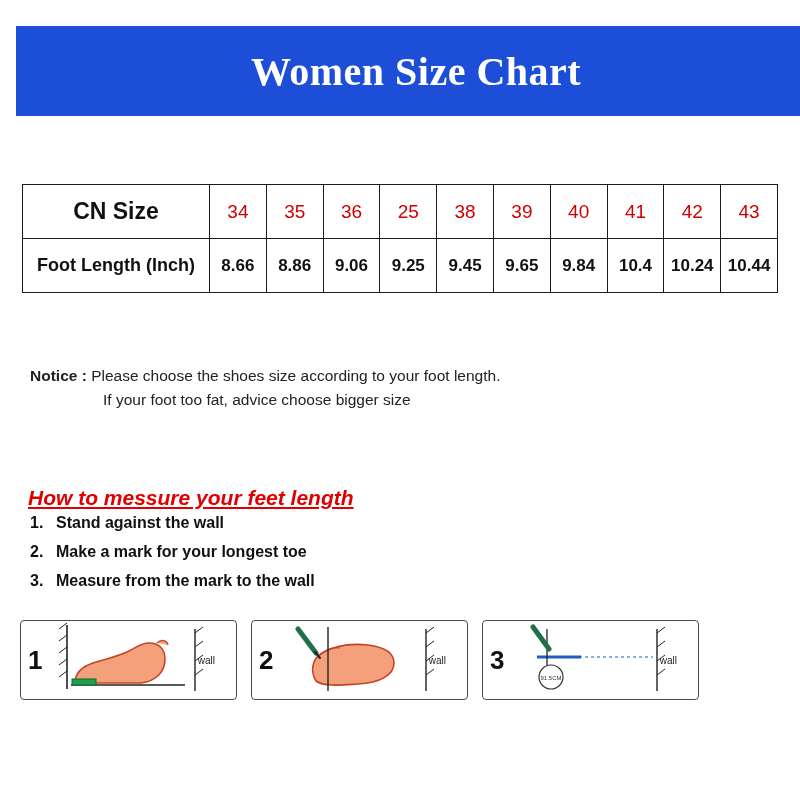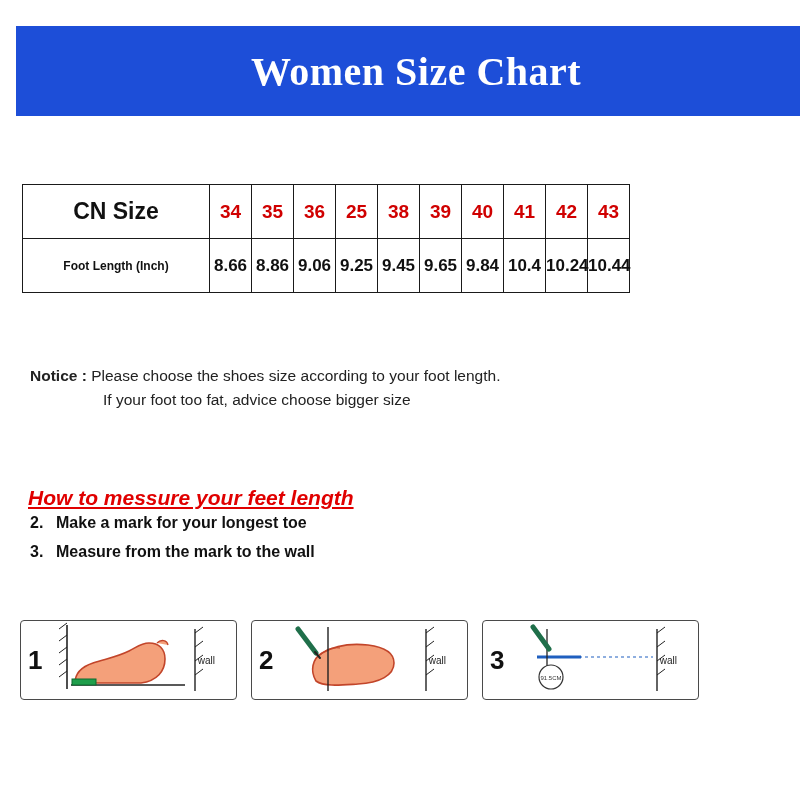"CN Size" table.size-table { width: 608px -> 756px }
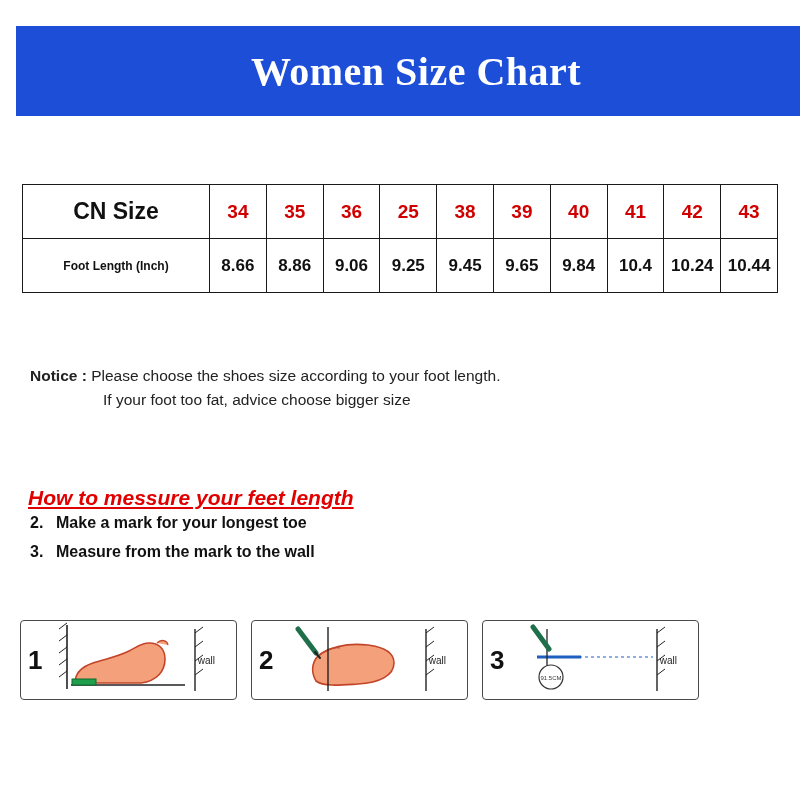"34" .hdr-cell { font-weight: bold -> normal }
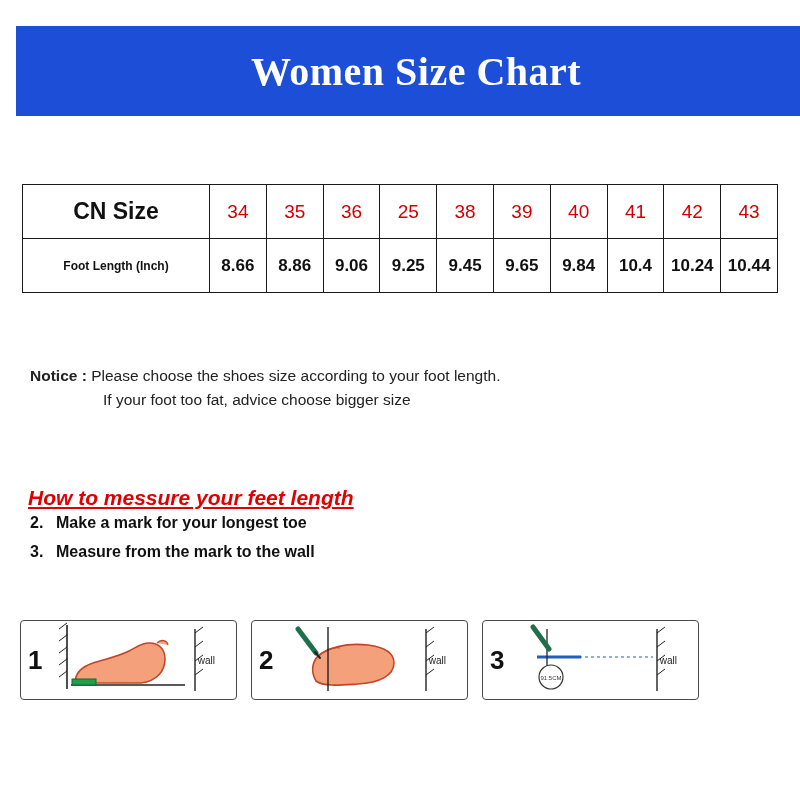"Foot Length (Inch)" .lbl-cell.small { font-size: 12px -> 18px }
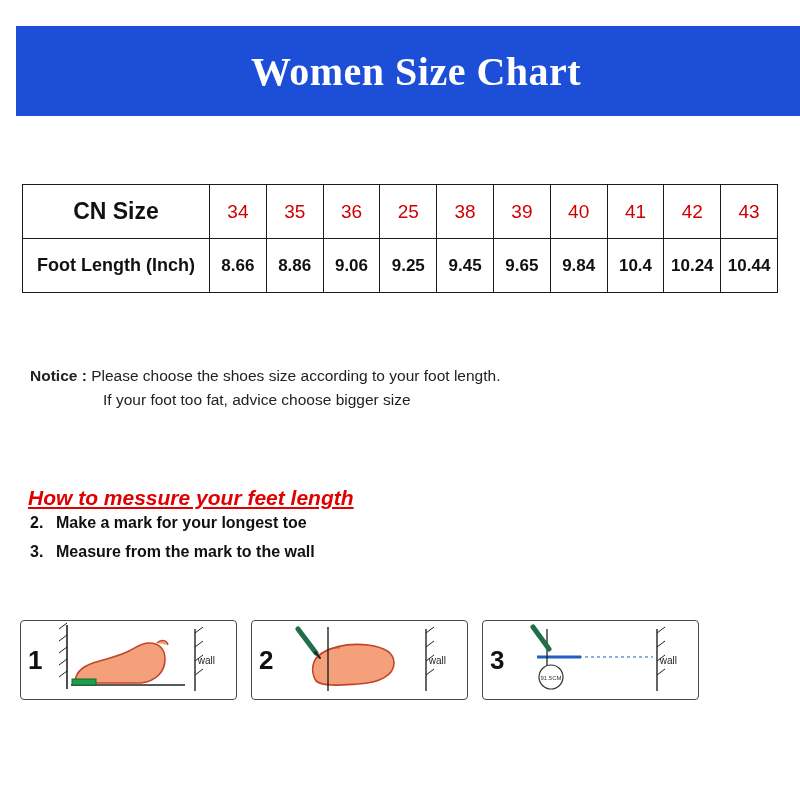"1. Stand against the wall" div.step-line { html: none -> <div> <span>1.</span><span>Stand against the wall</span> </div> }
